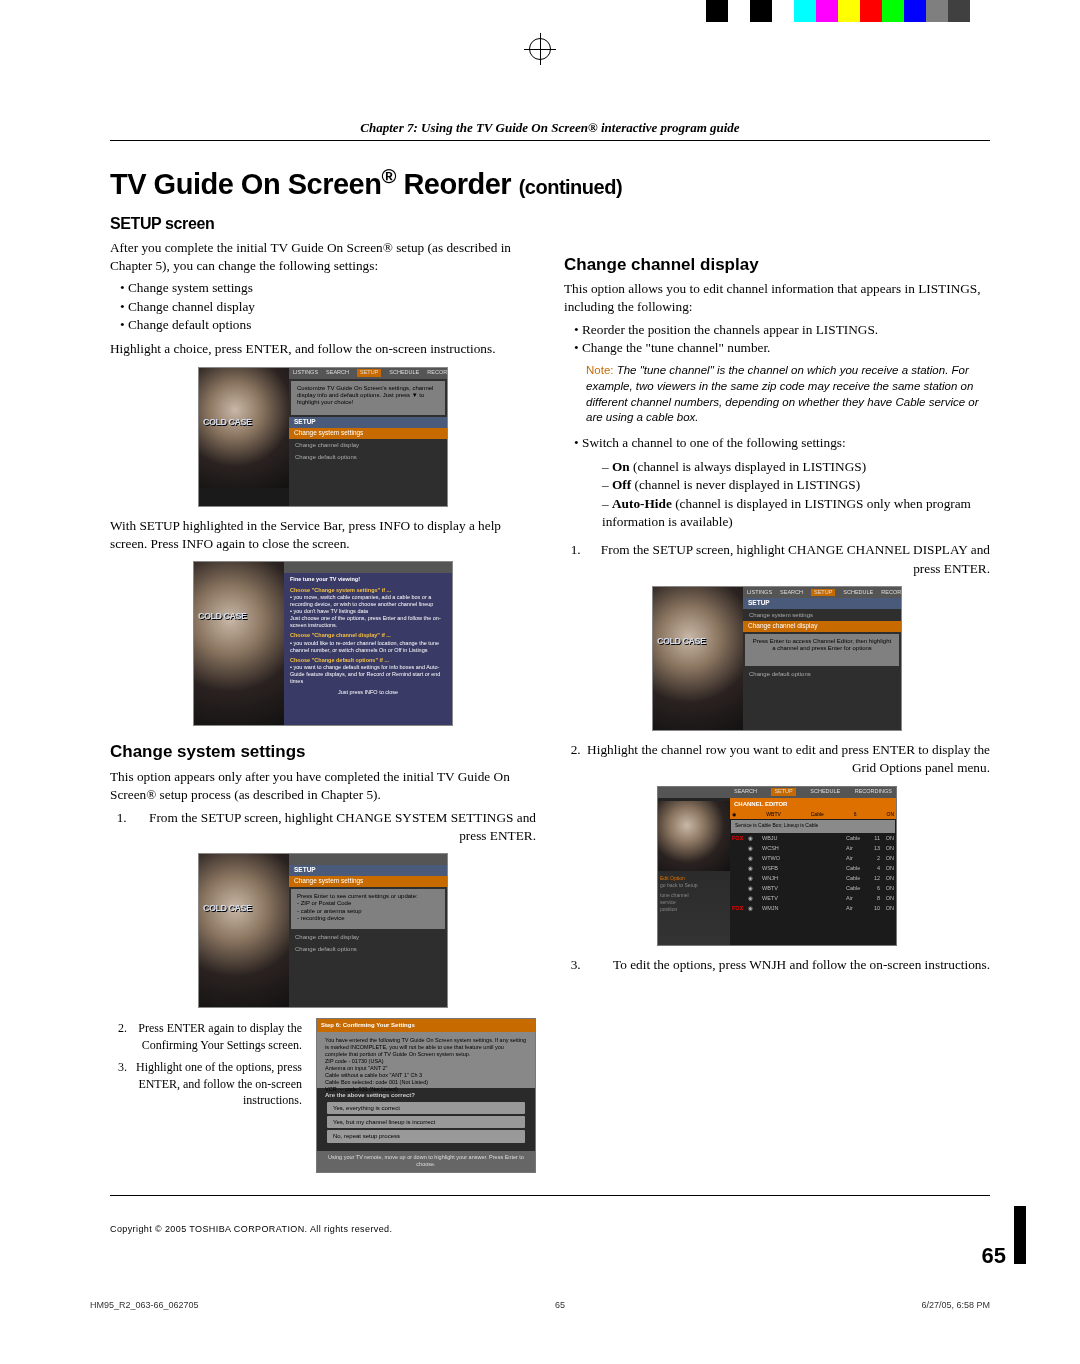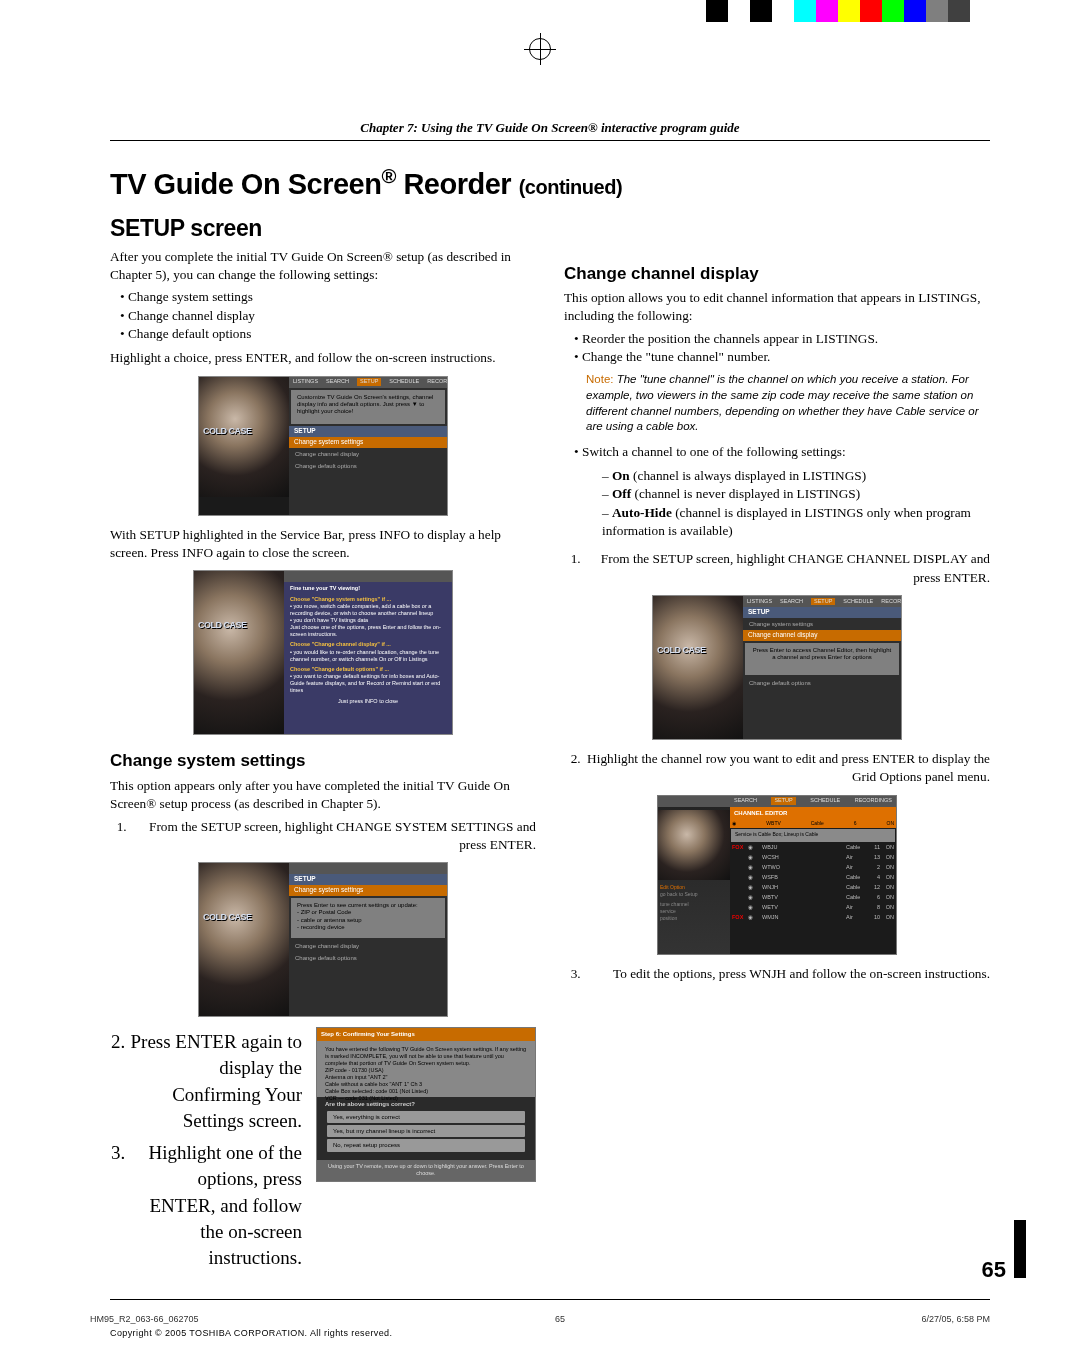"SETUP screen" .section-h { font-size: 23px -> 16px }
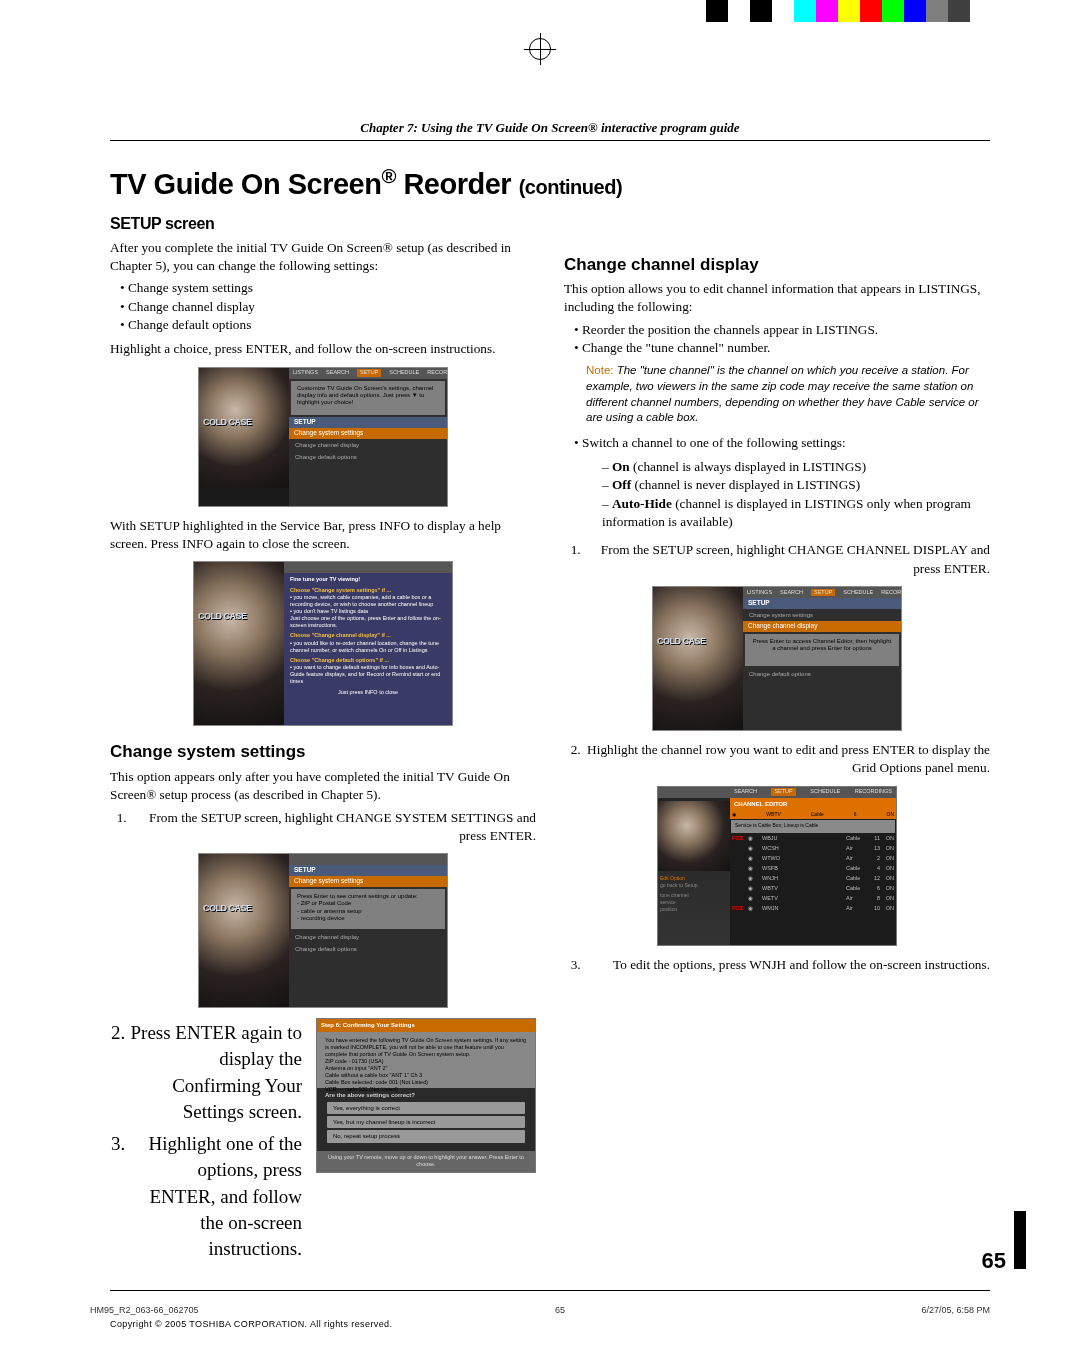"Press ENTER again to display" .row-2-3 .txt { font-size: 19px -> 12px }
